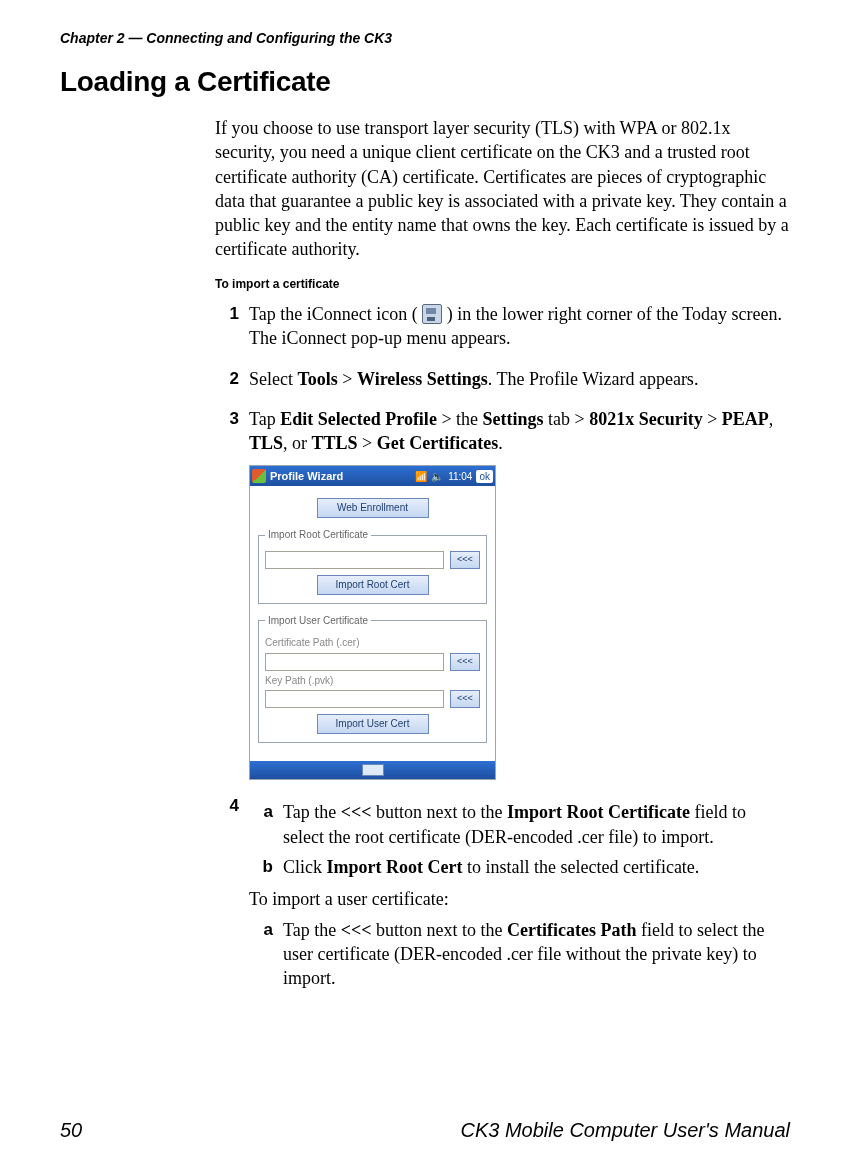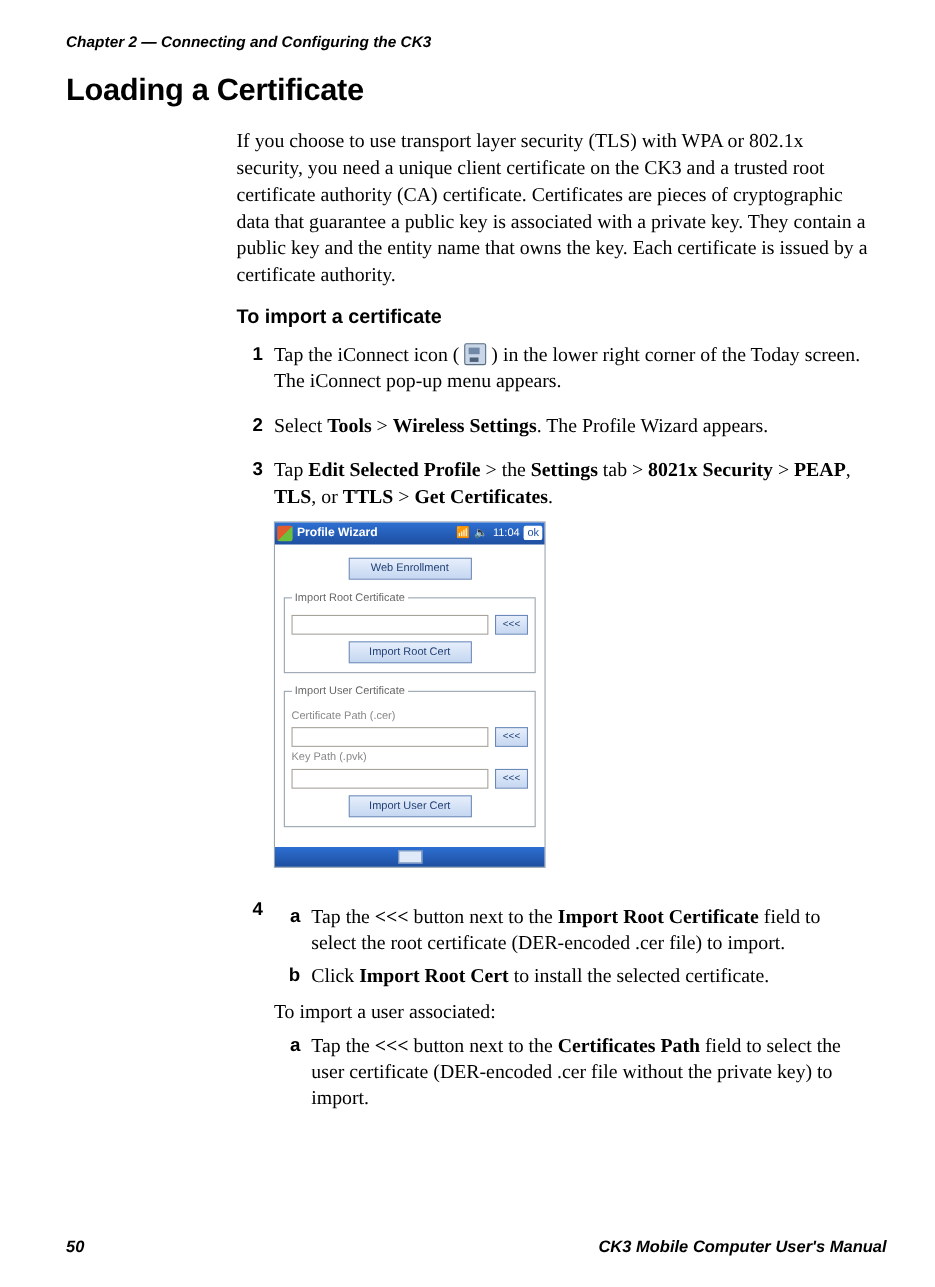"To import a certificate" .subhead { font-size: 18px -> 12px }
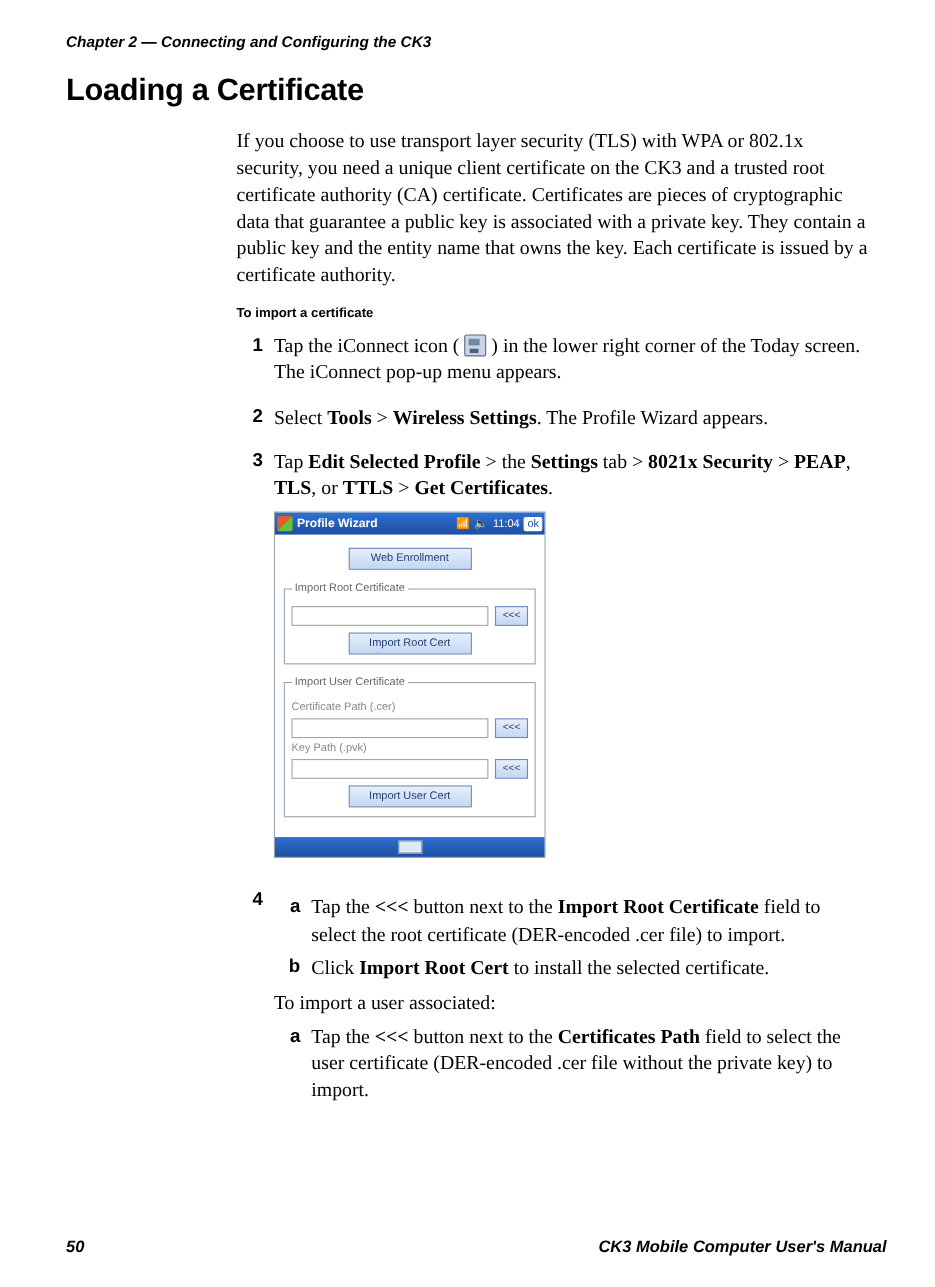"Profile Wizard" .wizard { margin: 10px 0 16px 0 -> 10px 0 4px 0 }
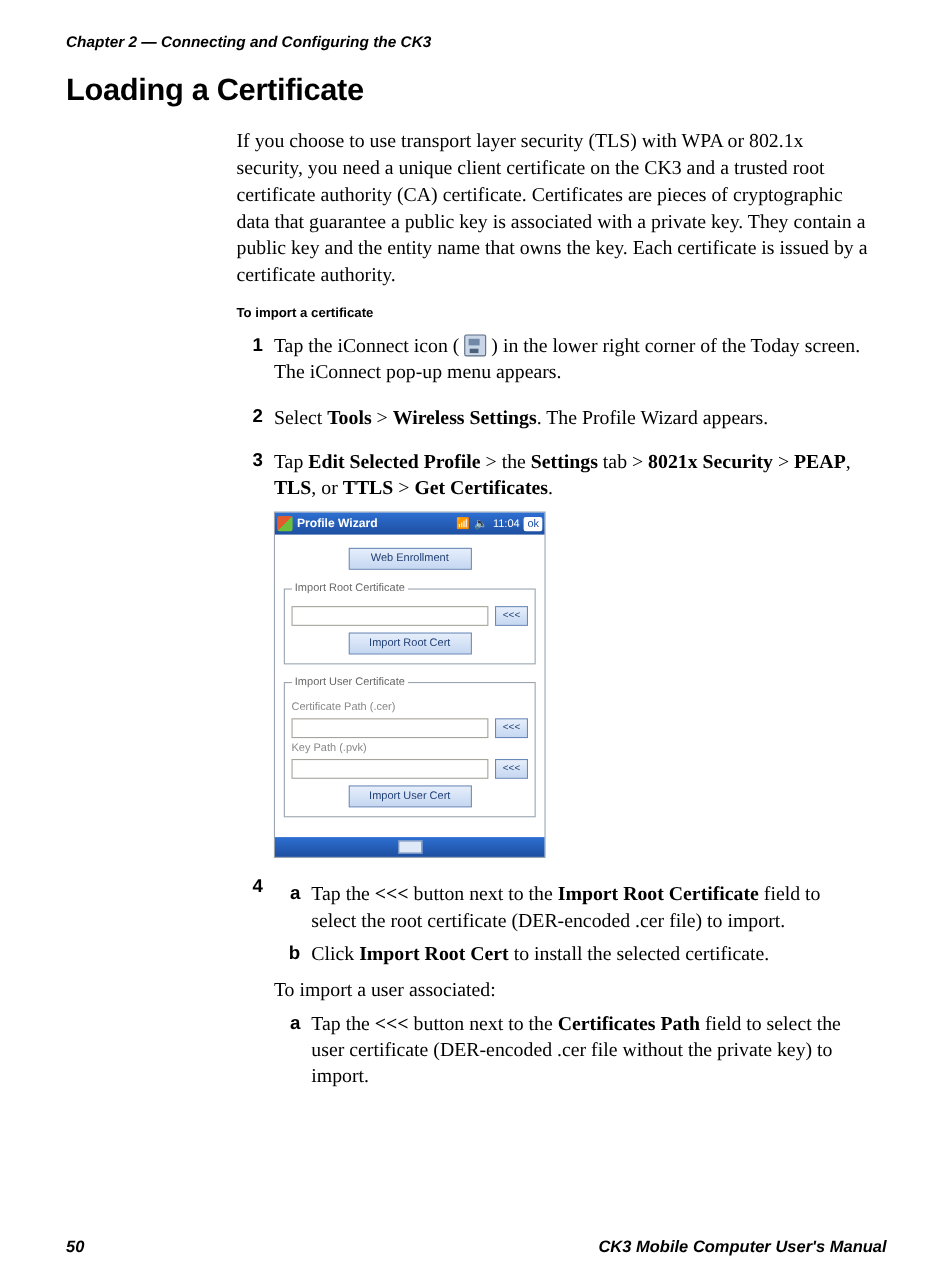"To import a user associated:" p { text: associated -> certificate }
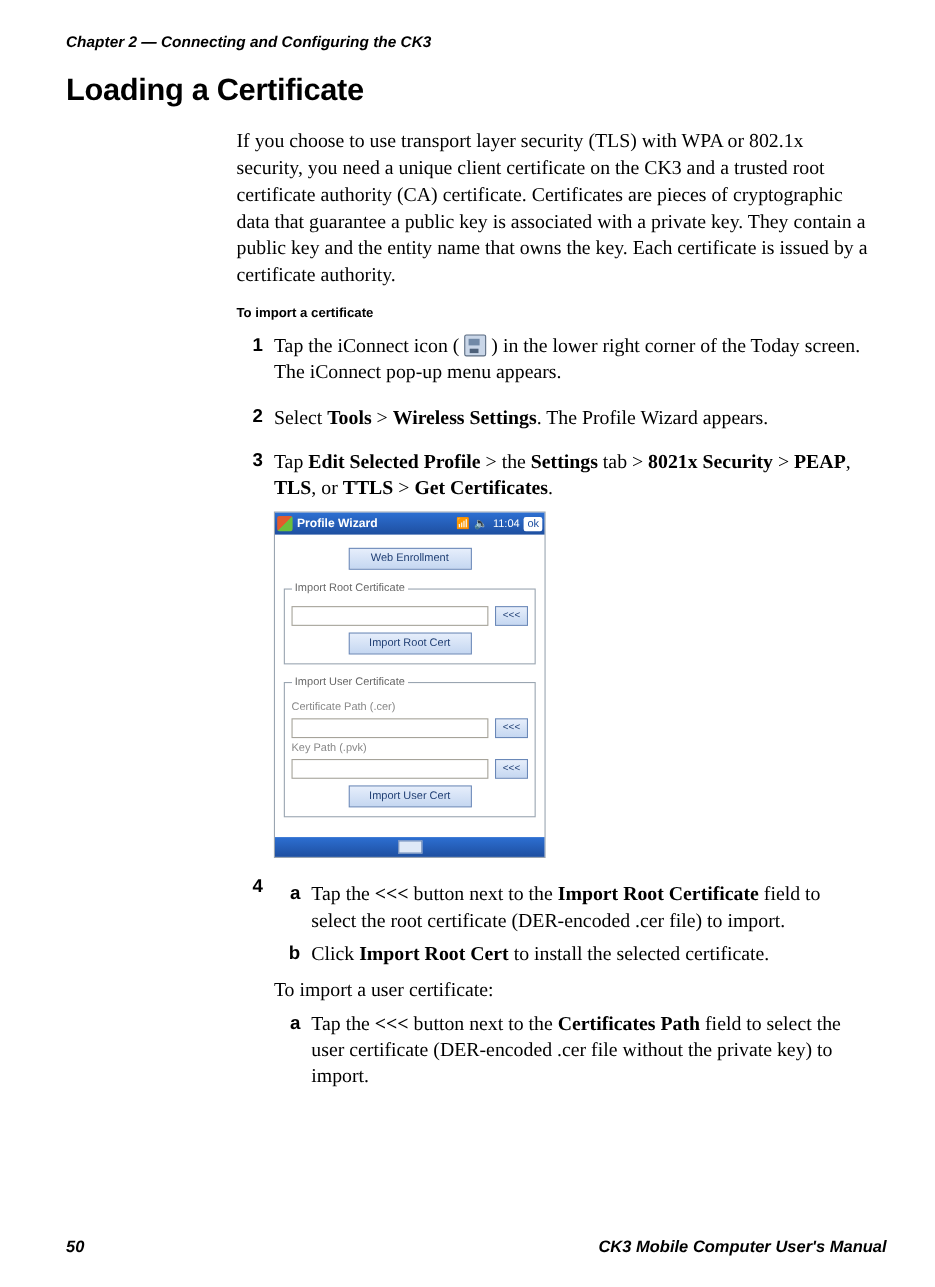"50" .footer { font-size: 15px -> 20px; font-weight: bold -> normal; right: 44px -> 60px }
